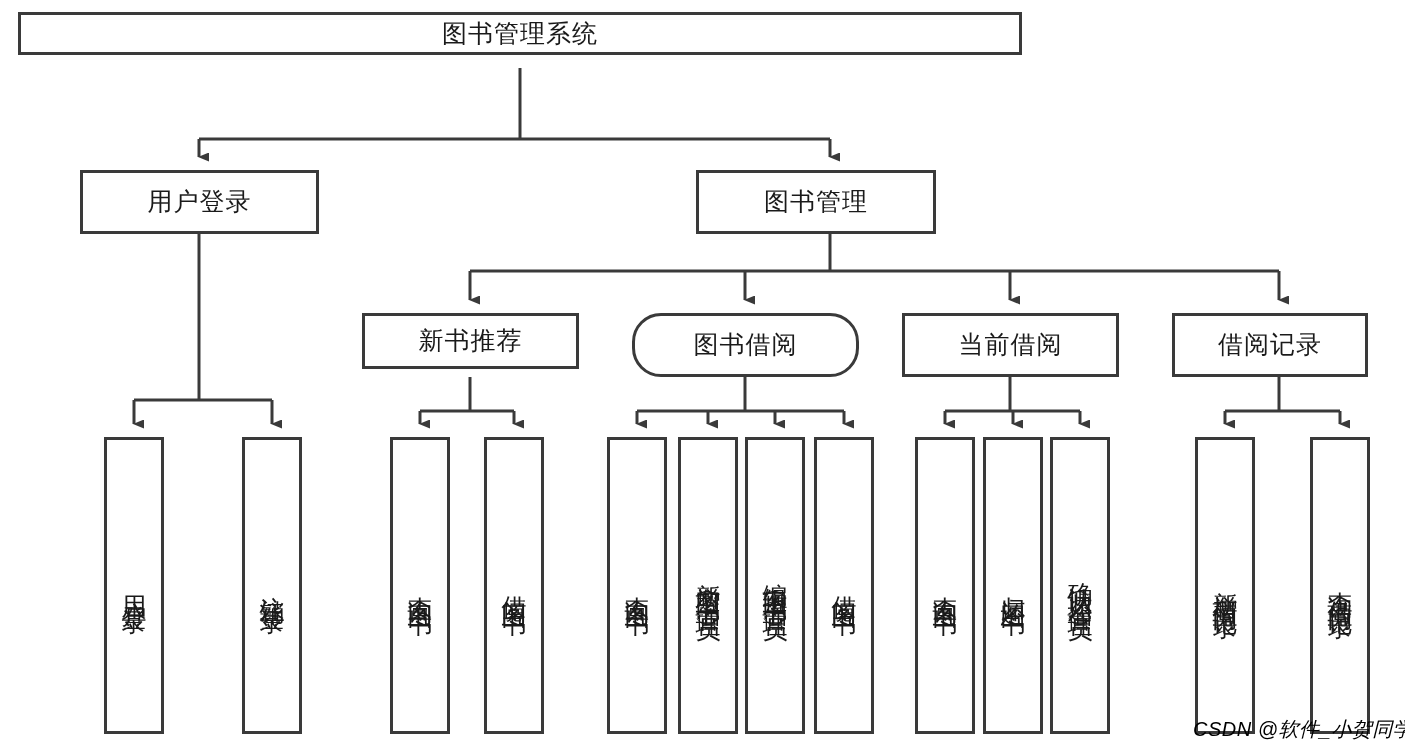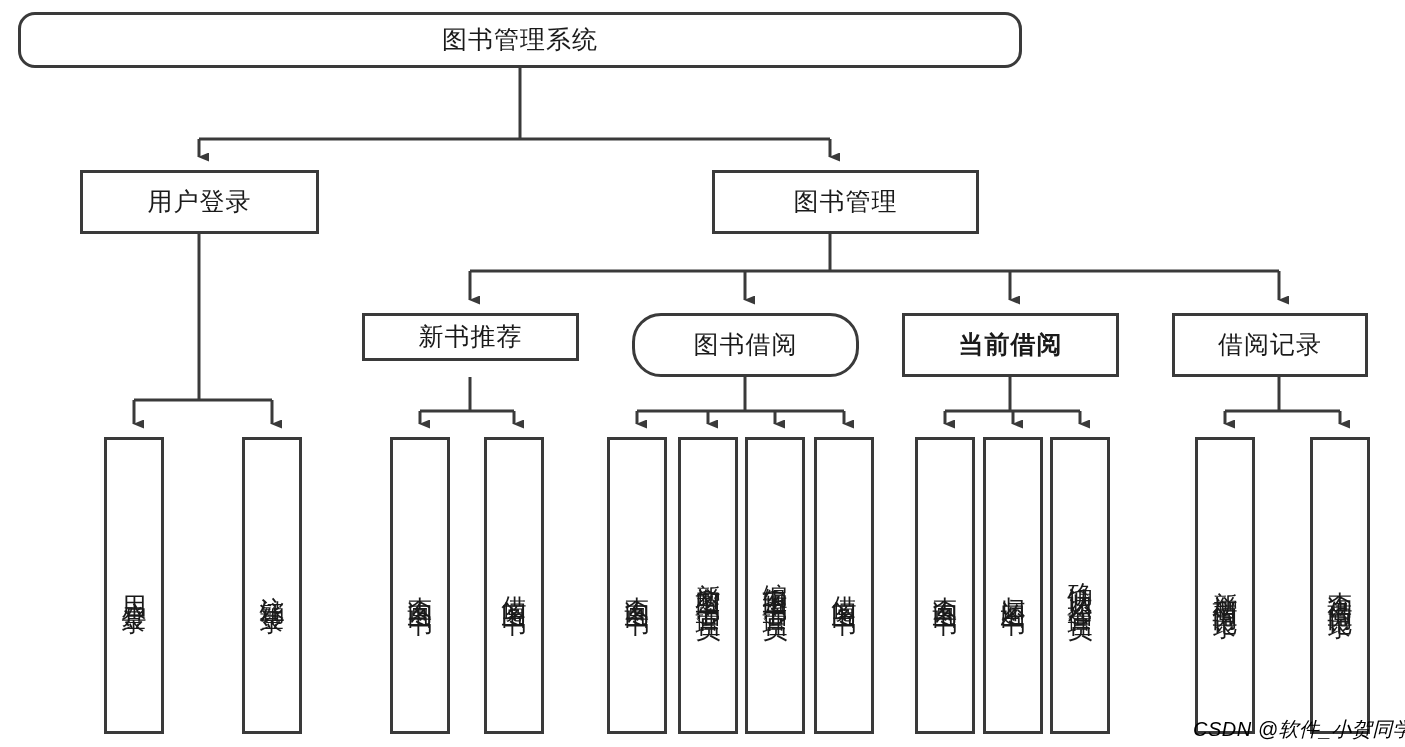"图书管理系统" div.node { border-radius: 17px -> none; height: 56px -> 43px }
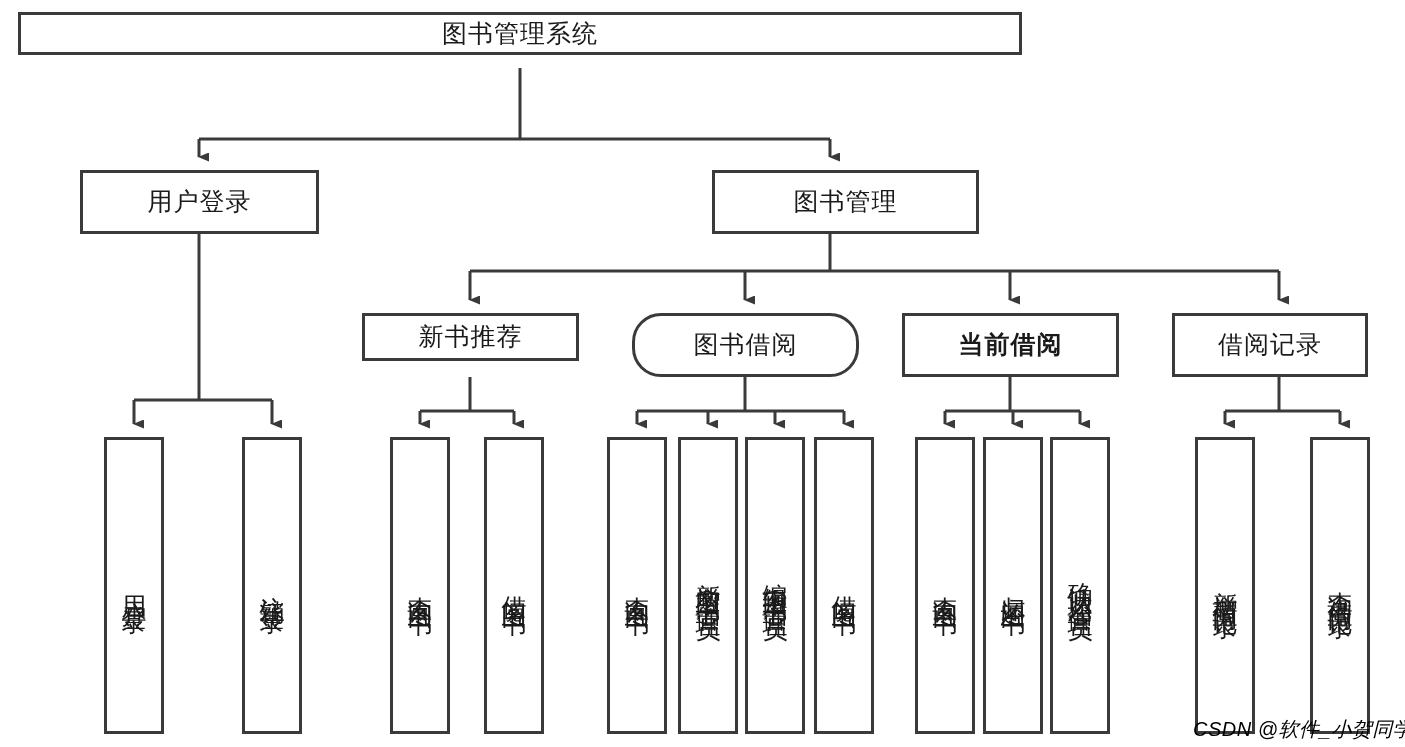"图书管理" div.node { left: 712px -> 696px; width: 267px -> 240px }
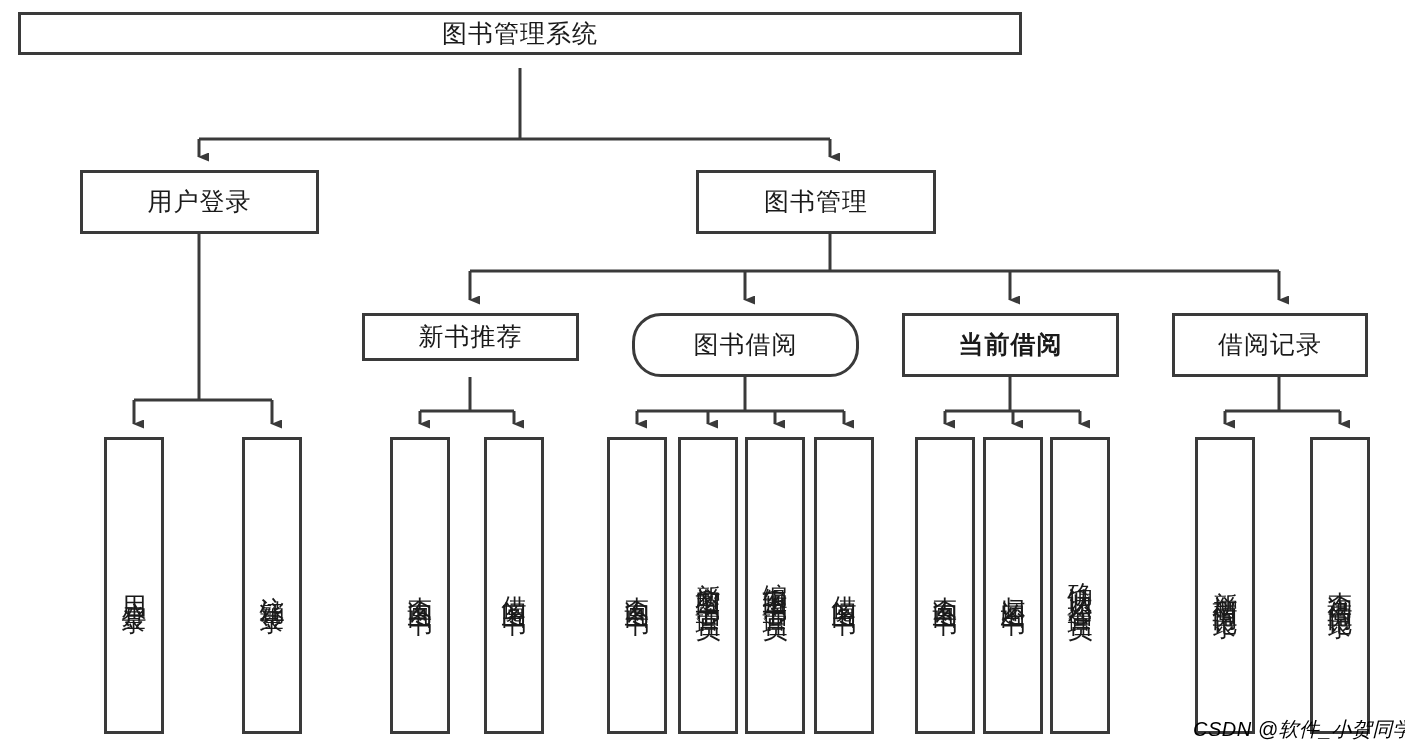"新书推荐" div.node { height: 48px -> 56px }
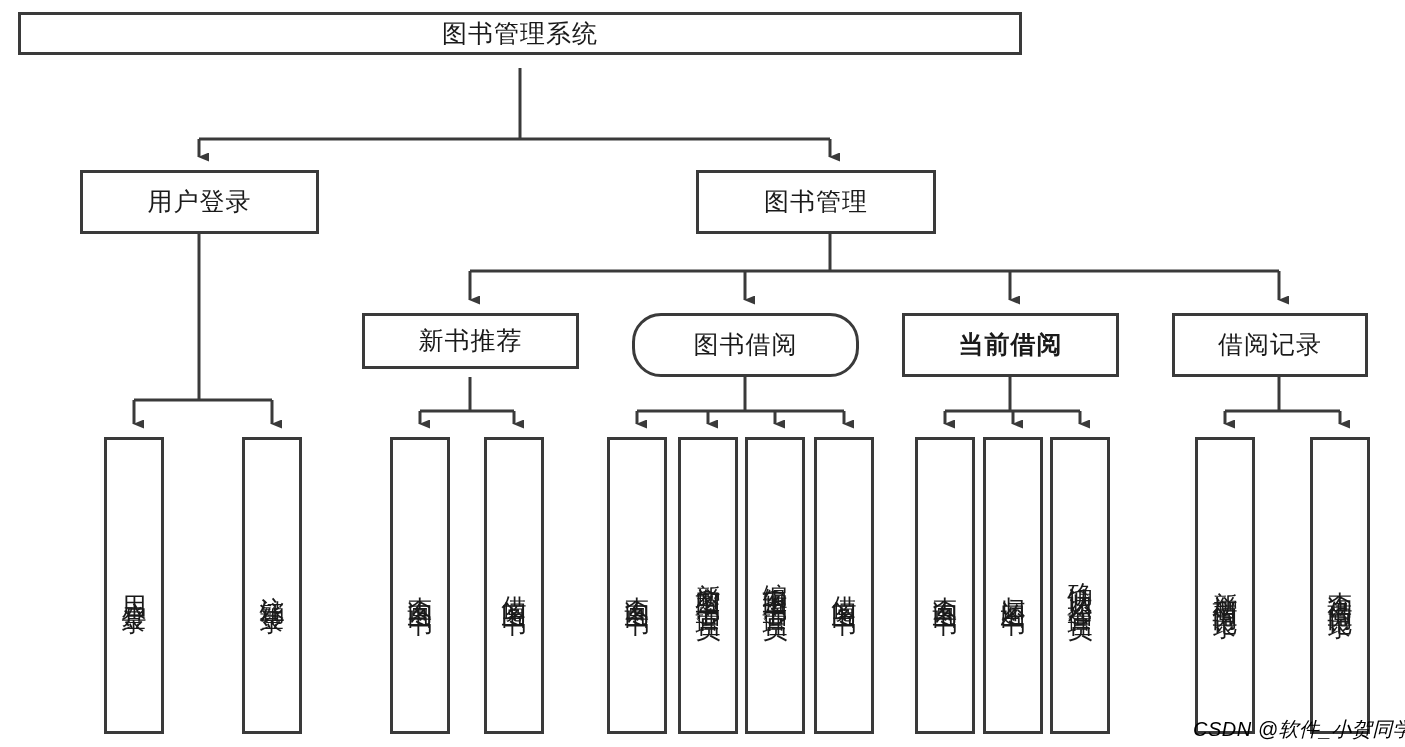"当前借阅" div.node { font-weight: bold -> none }
